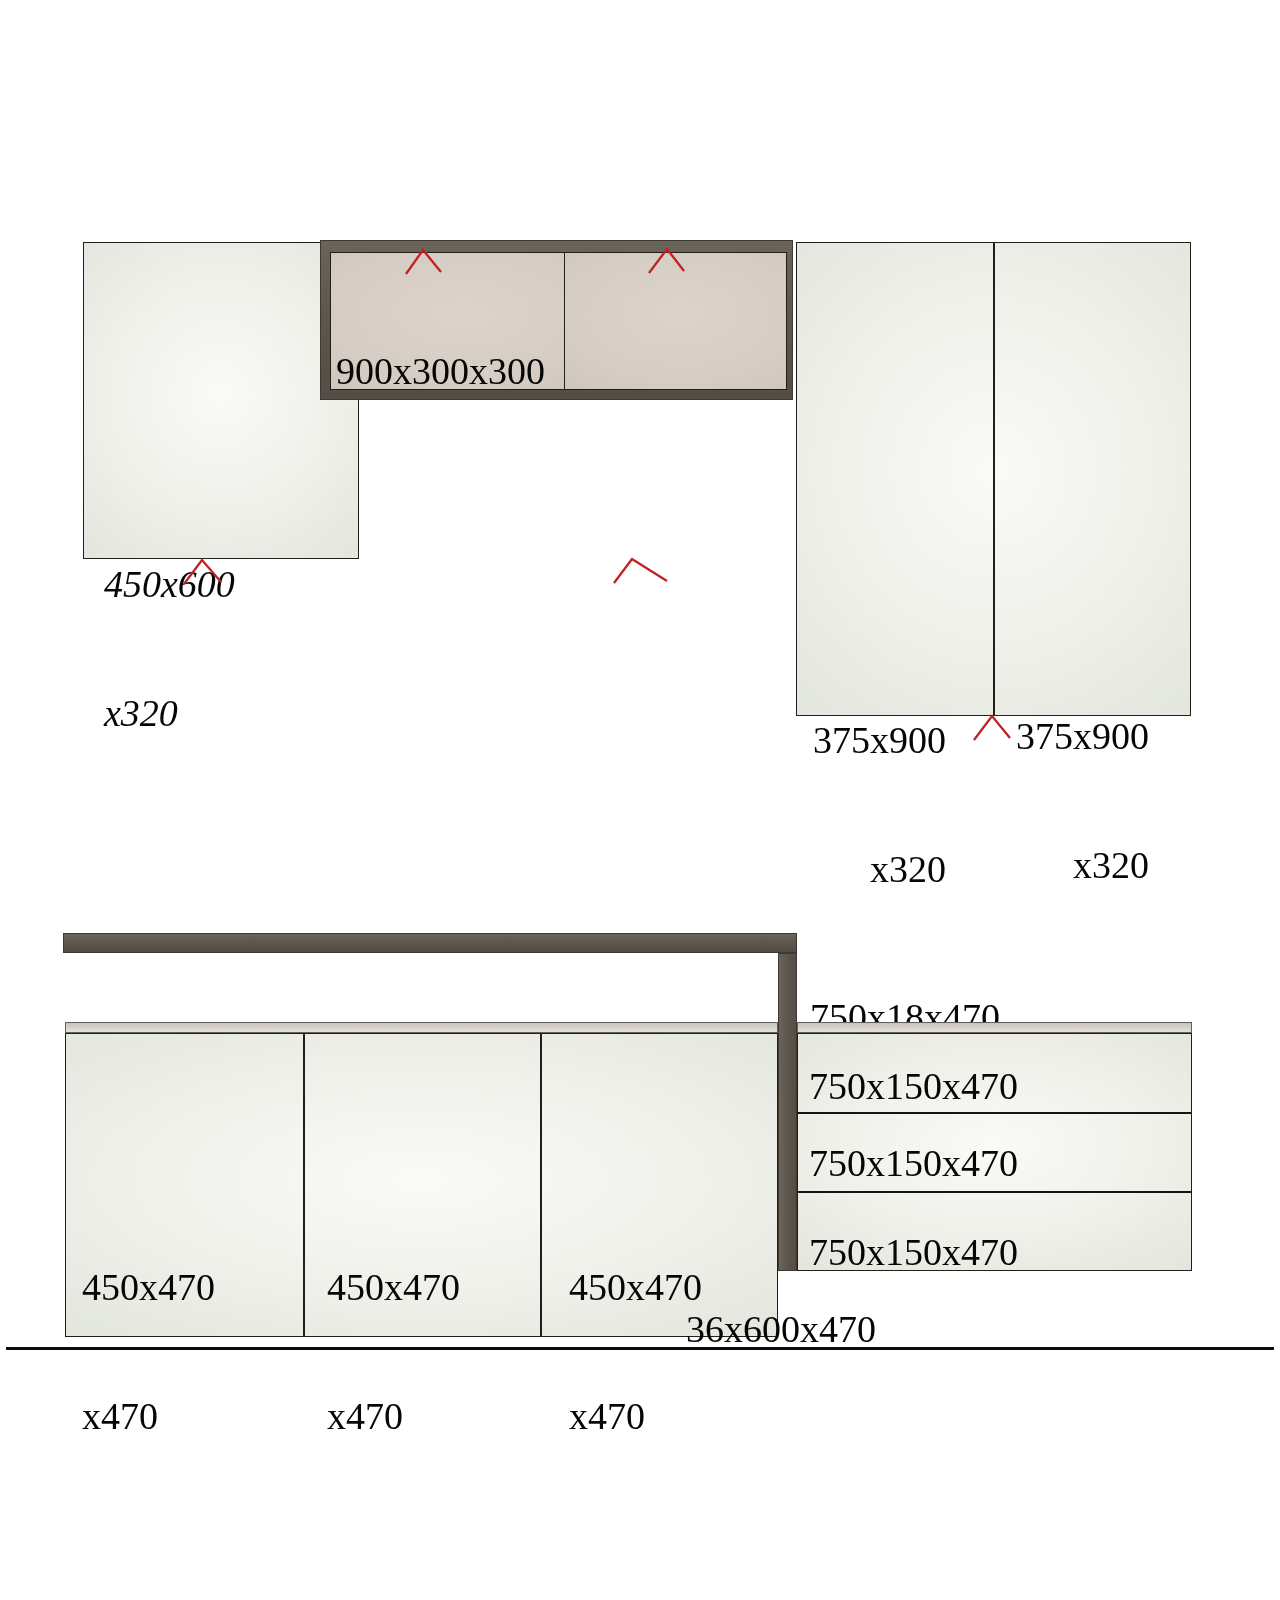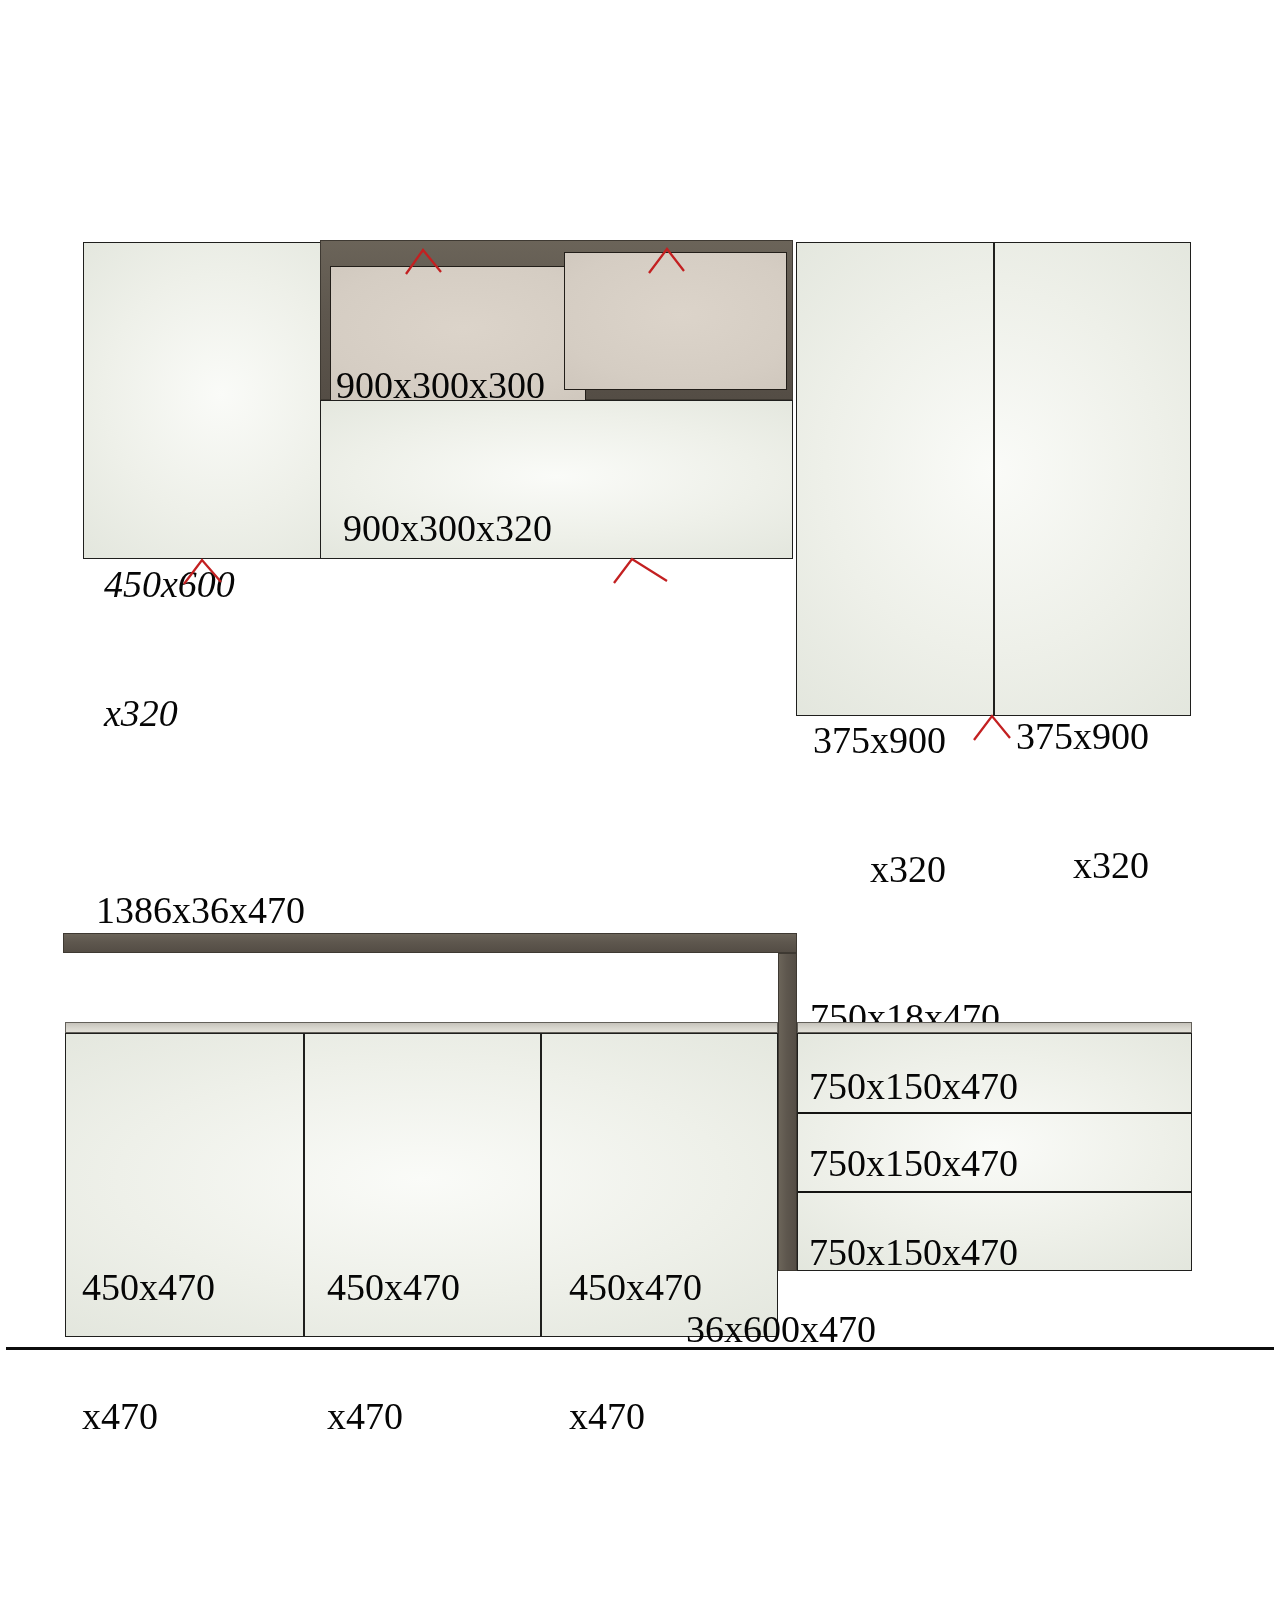"900x300x300" div.abs { top: 25px -> 11px }
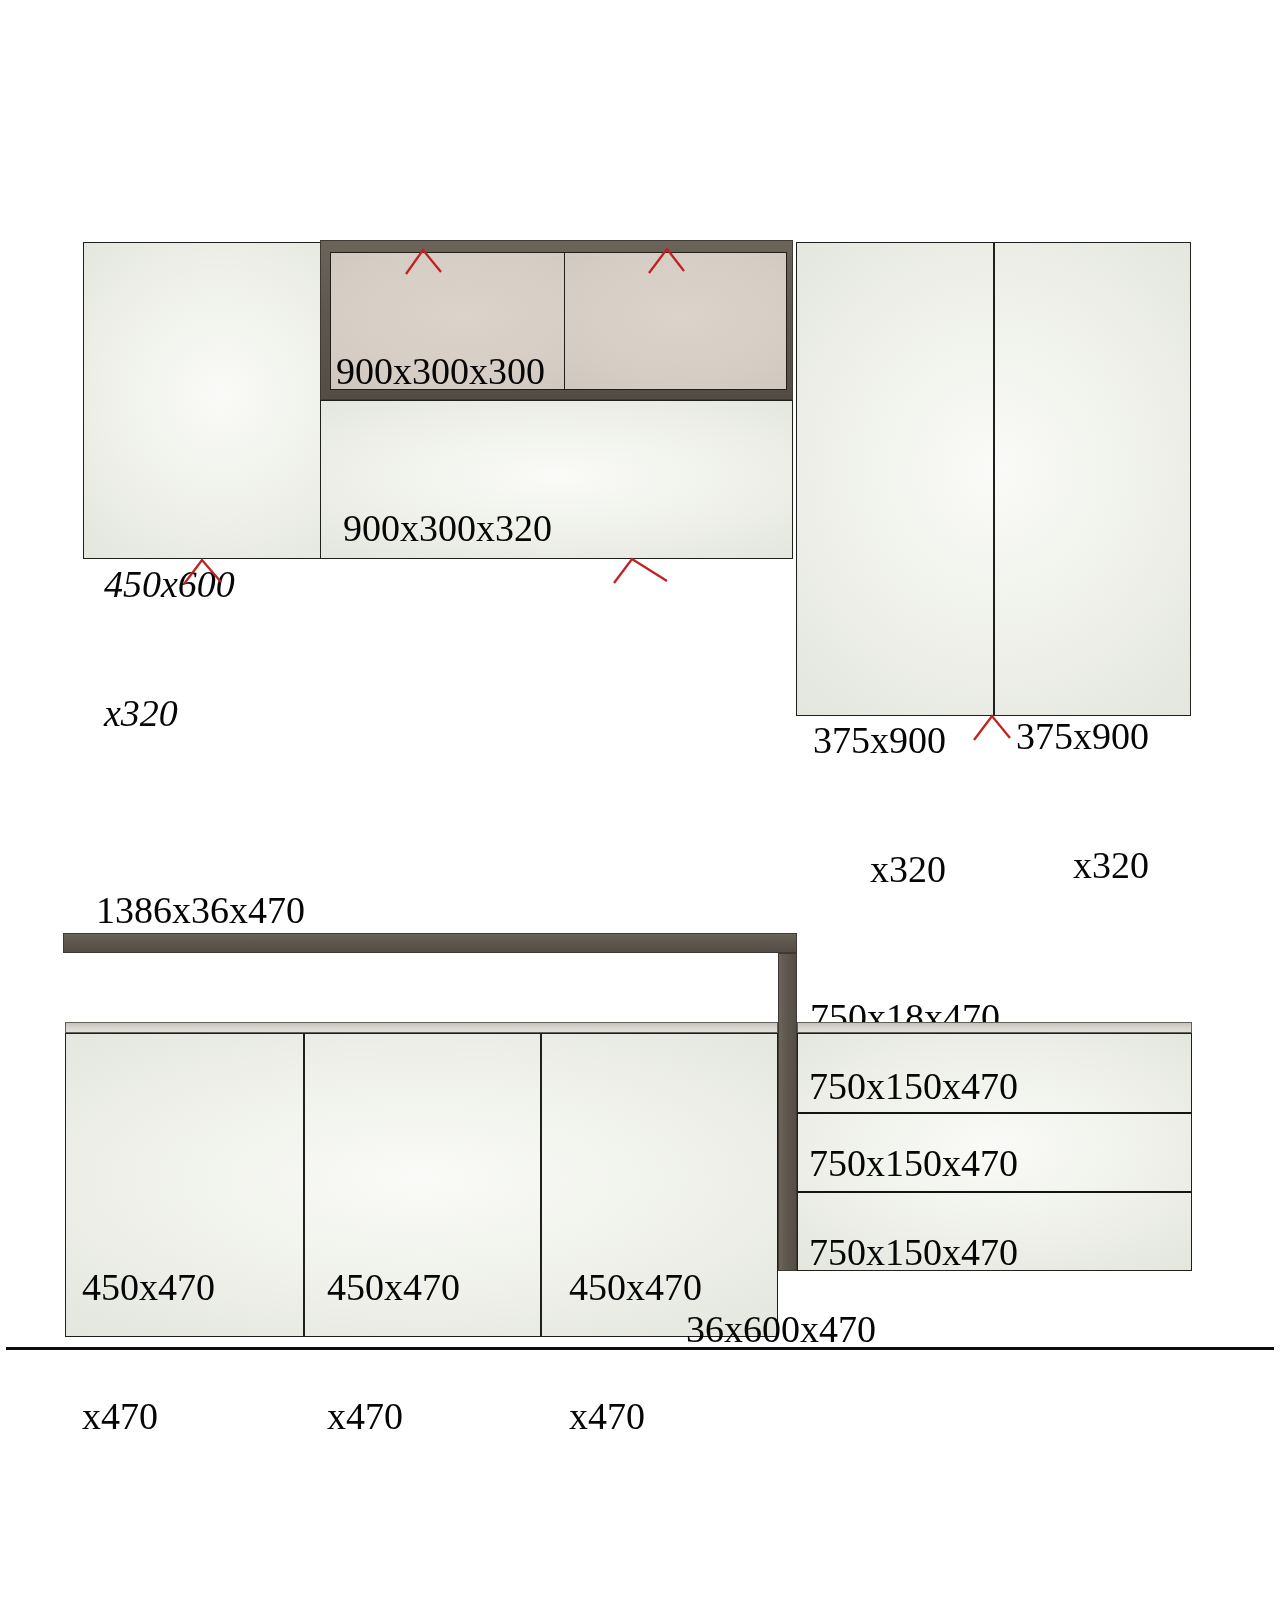"900x300x320" div.abs { html: <div> <div>900x300x320</div> </div> -> none }
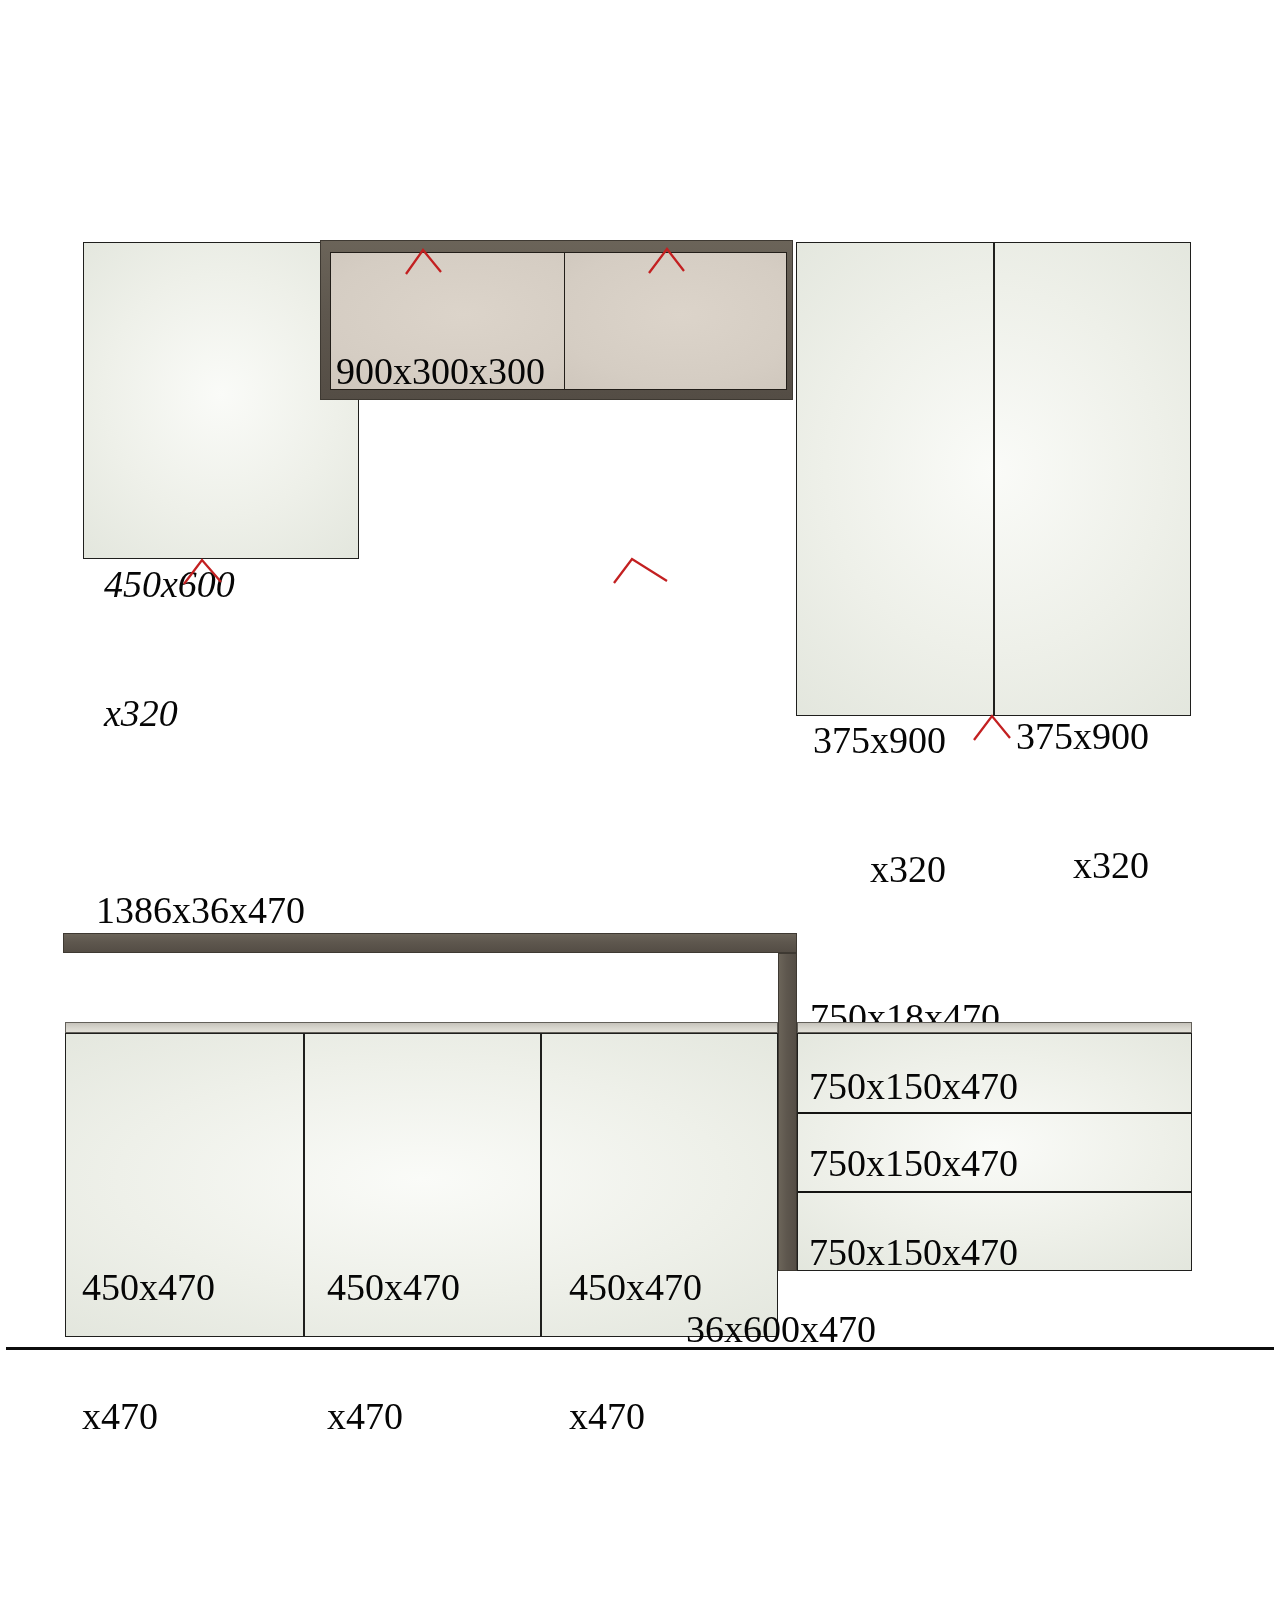"1386x36x470" div.dim-label { html: <div>1386x36x470</div> -> none }
